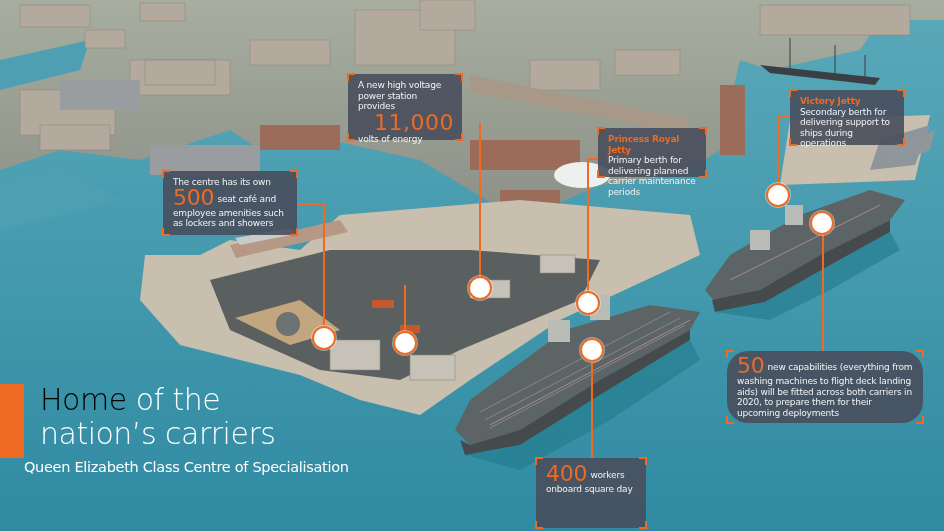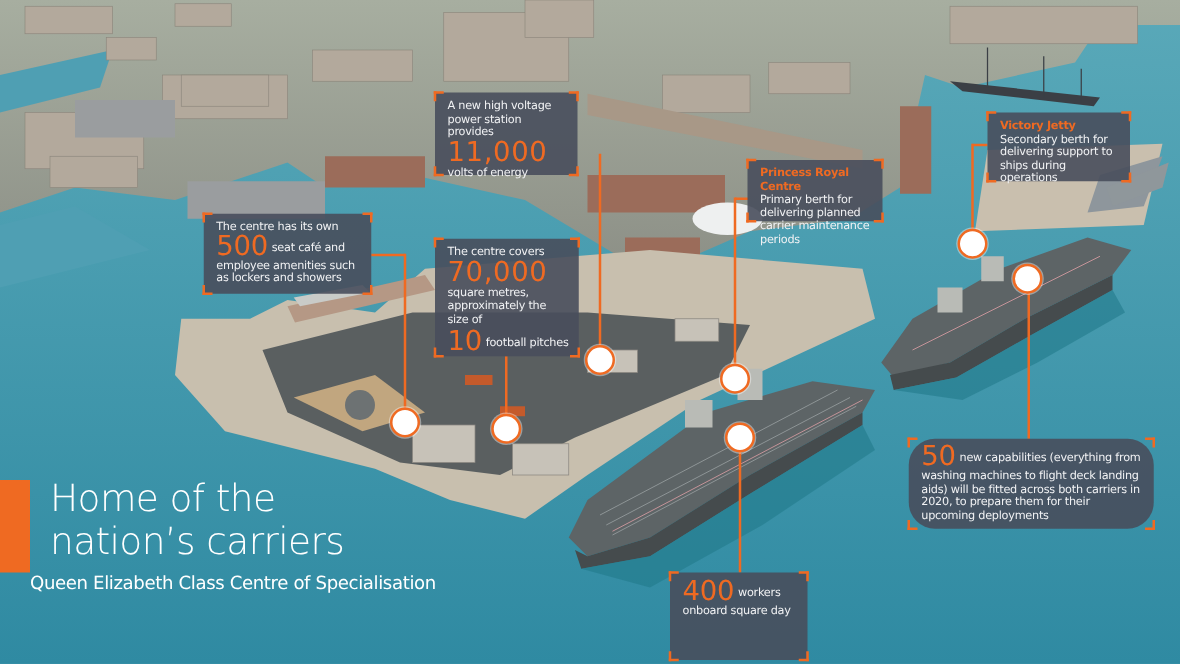"11,000" .big { text-align: none -> right }
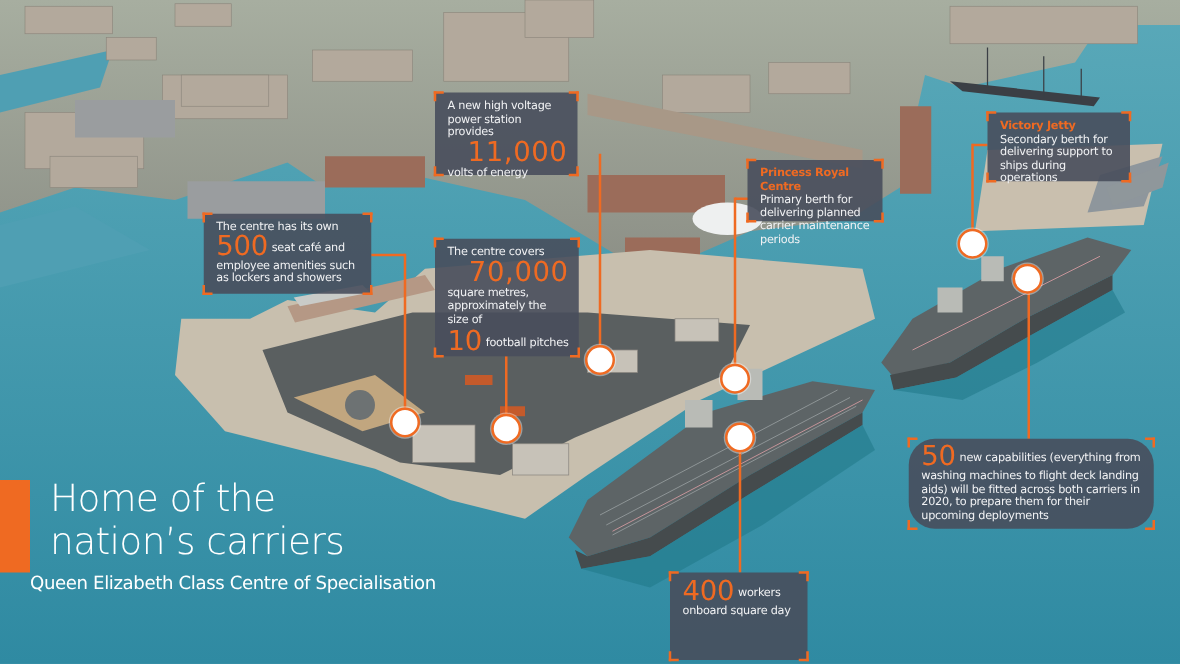"Princess Royal Centre" div.head { text: Centre -> Jetty }
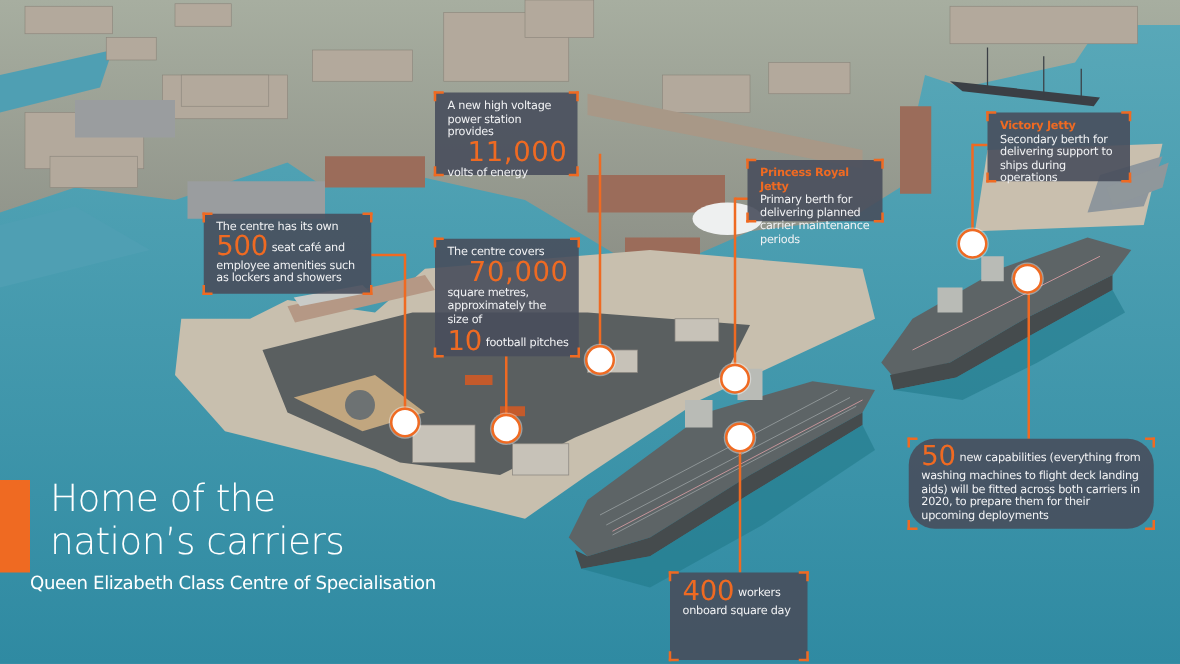"The centre covers" div.callout { html: <div> <span></span> <span></span> <span></span> <span></span> <div>The centre covers</div> <div>70,000</div> <div>square metres, approximately the size of</div> <div><span>10</span><span>football pitches</span></div> </div> -> none }
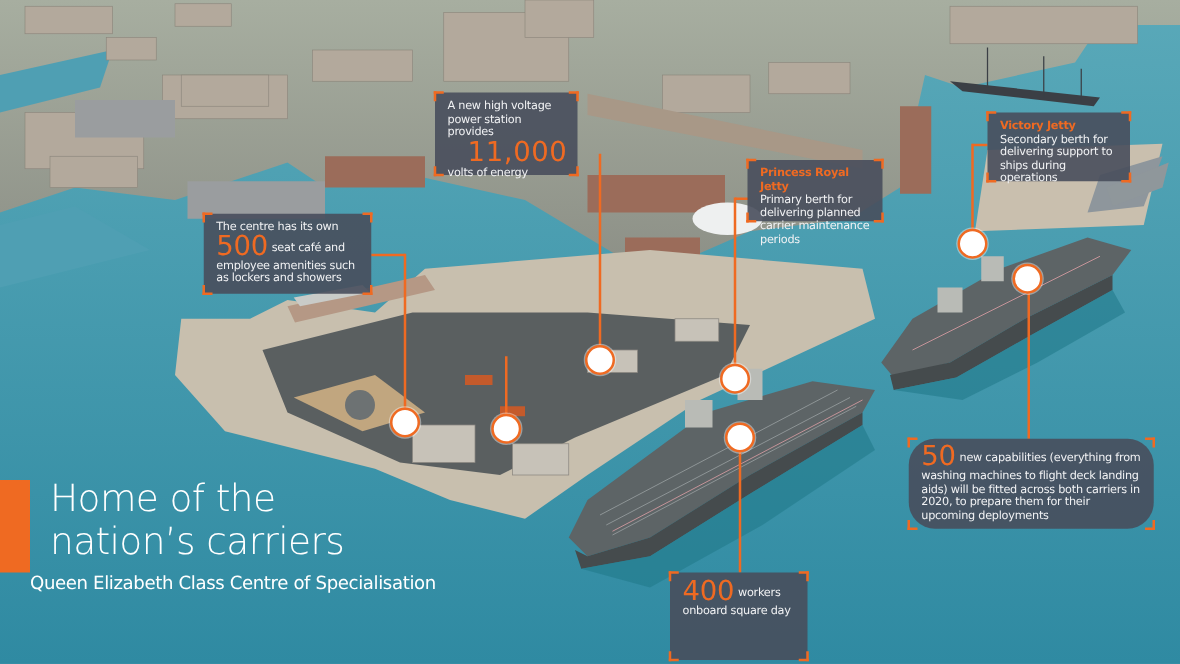"Home" .title .accent { color: #ffffff -> #000000 }
